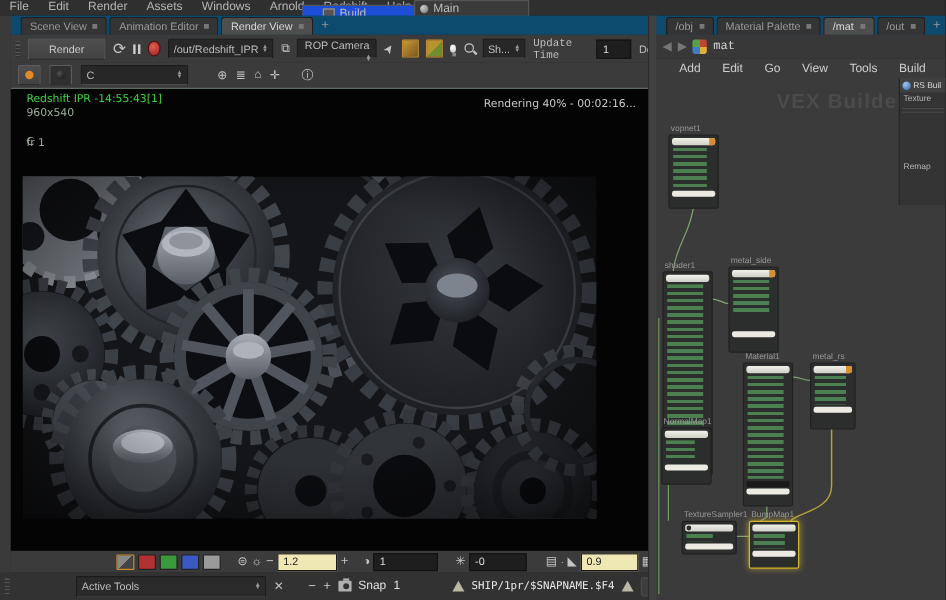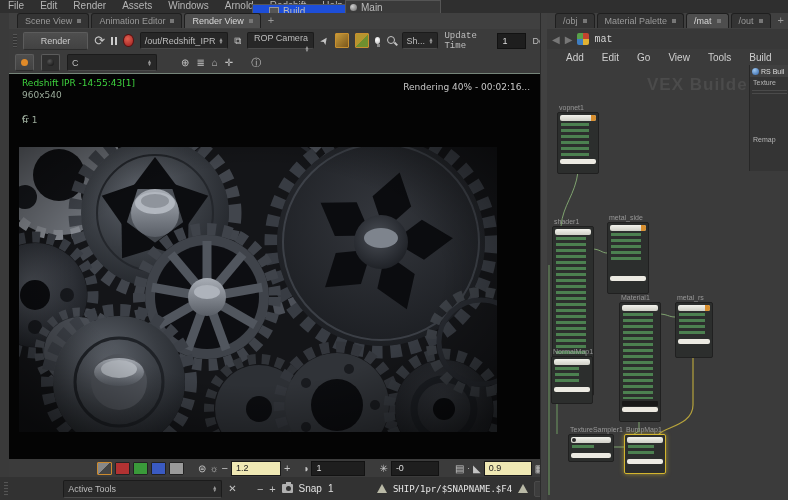"Scene View" .tabbar { align-items: flex-start -> center; background: #404040 -> #0c4a6e }
